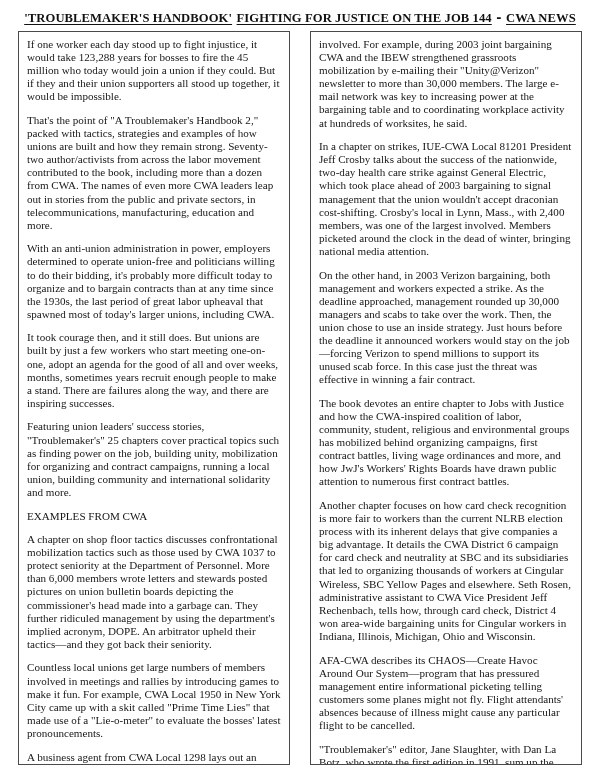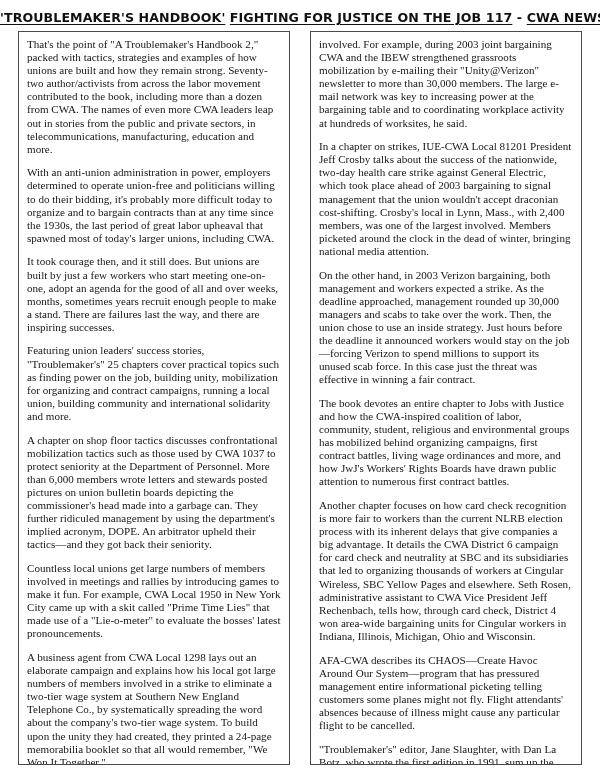"'TROUBLEMAKER'S HANDBOOK'" .headline .u { font-family: none -> Liberation Serif, serif }
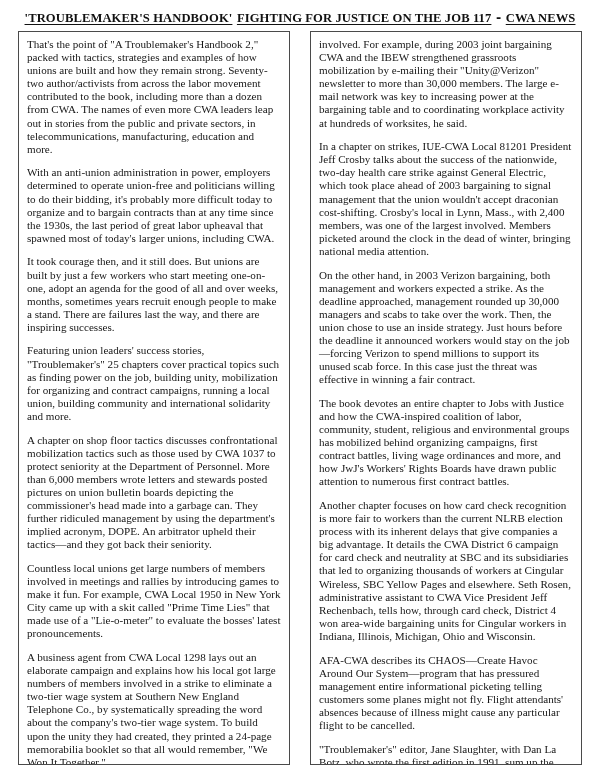"FIGHTING FOR JUSTICE ON THE" span.u { text: 117 -> 144 }
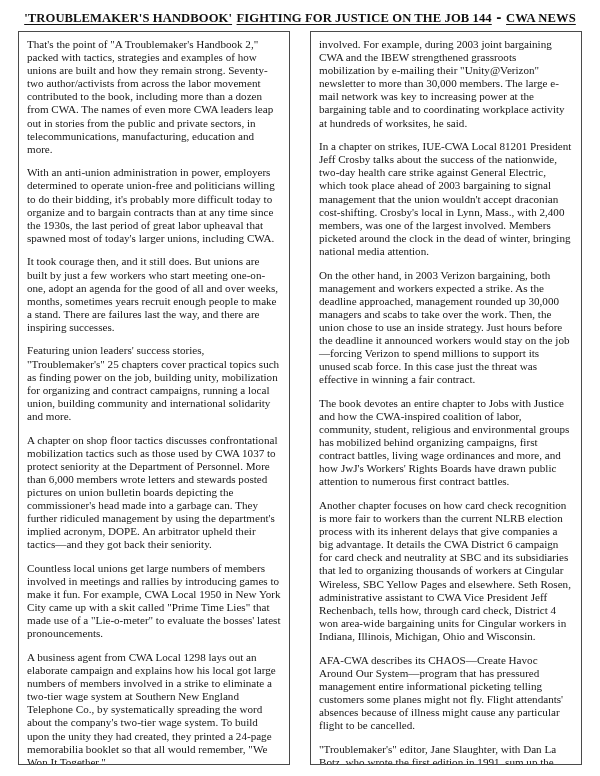"If one worker each day" p { html: none -> <p>If one worker each day stood up to fight injustice, it would take 123,288 years for bosses to fire the 45 million who today would join a union if they could. But if they and their union supporters all stood up together, it would be impossible.</p> }
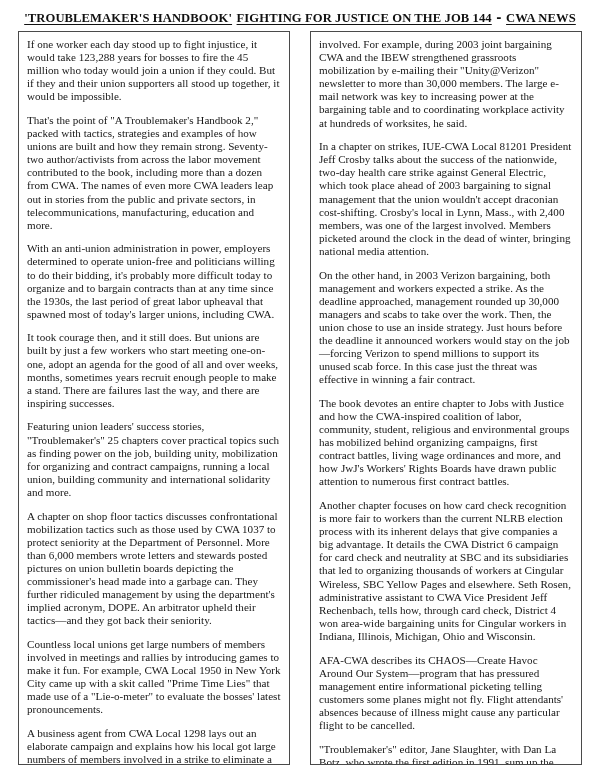"It took courage then, and" p { text: last -> along }
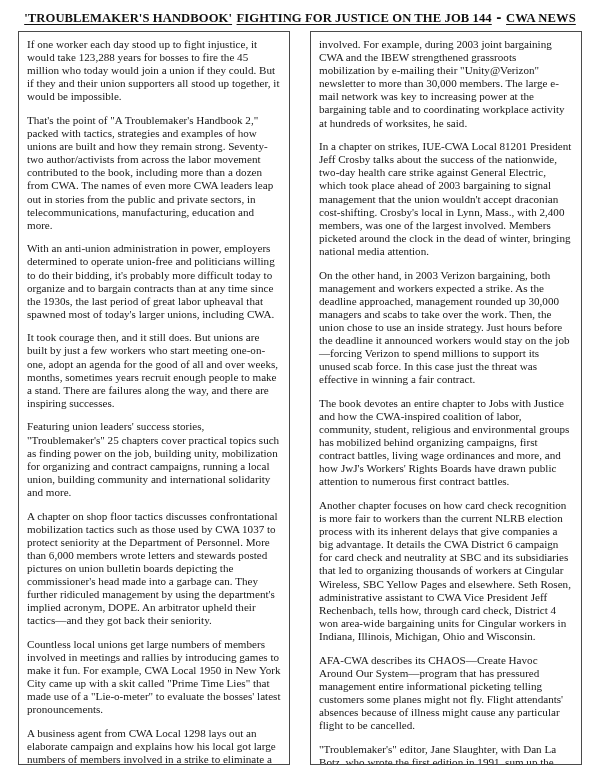"EXAMPLES FROM CWA" p.heading-line { html: none -> <p>EXAMPLES FROM CWA</p> }
